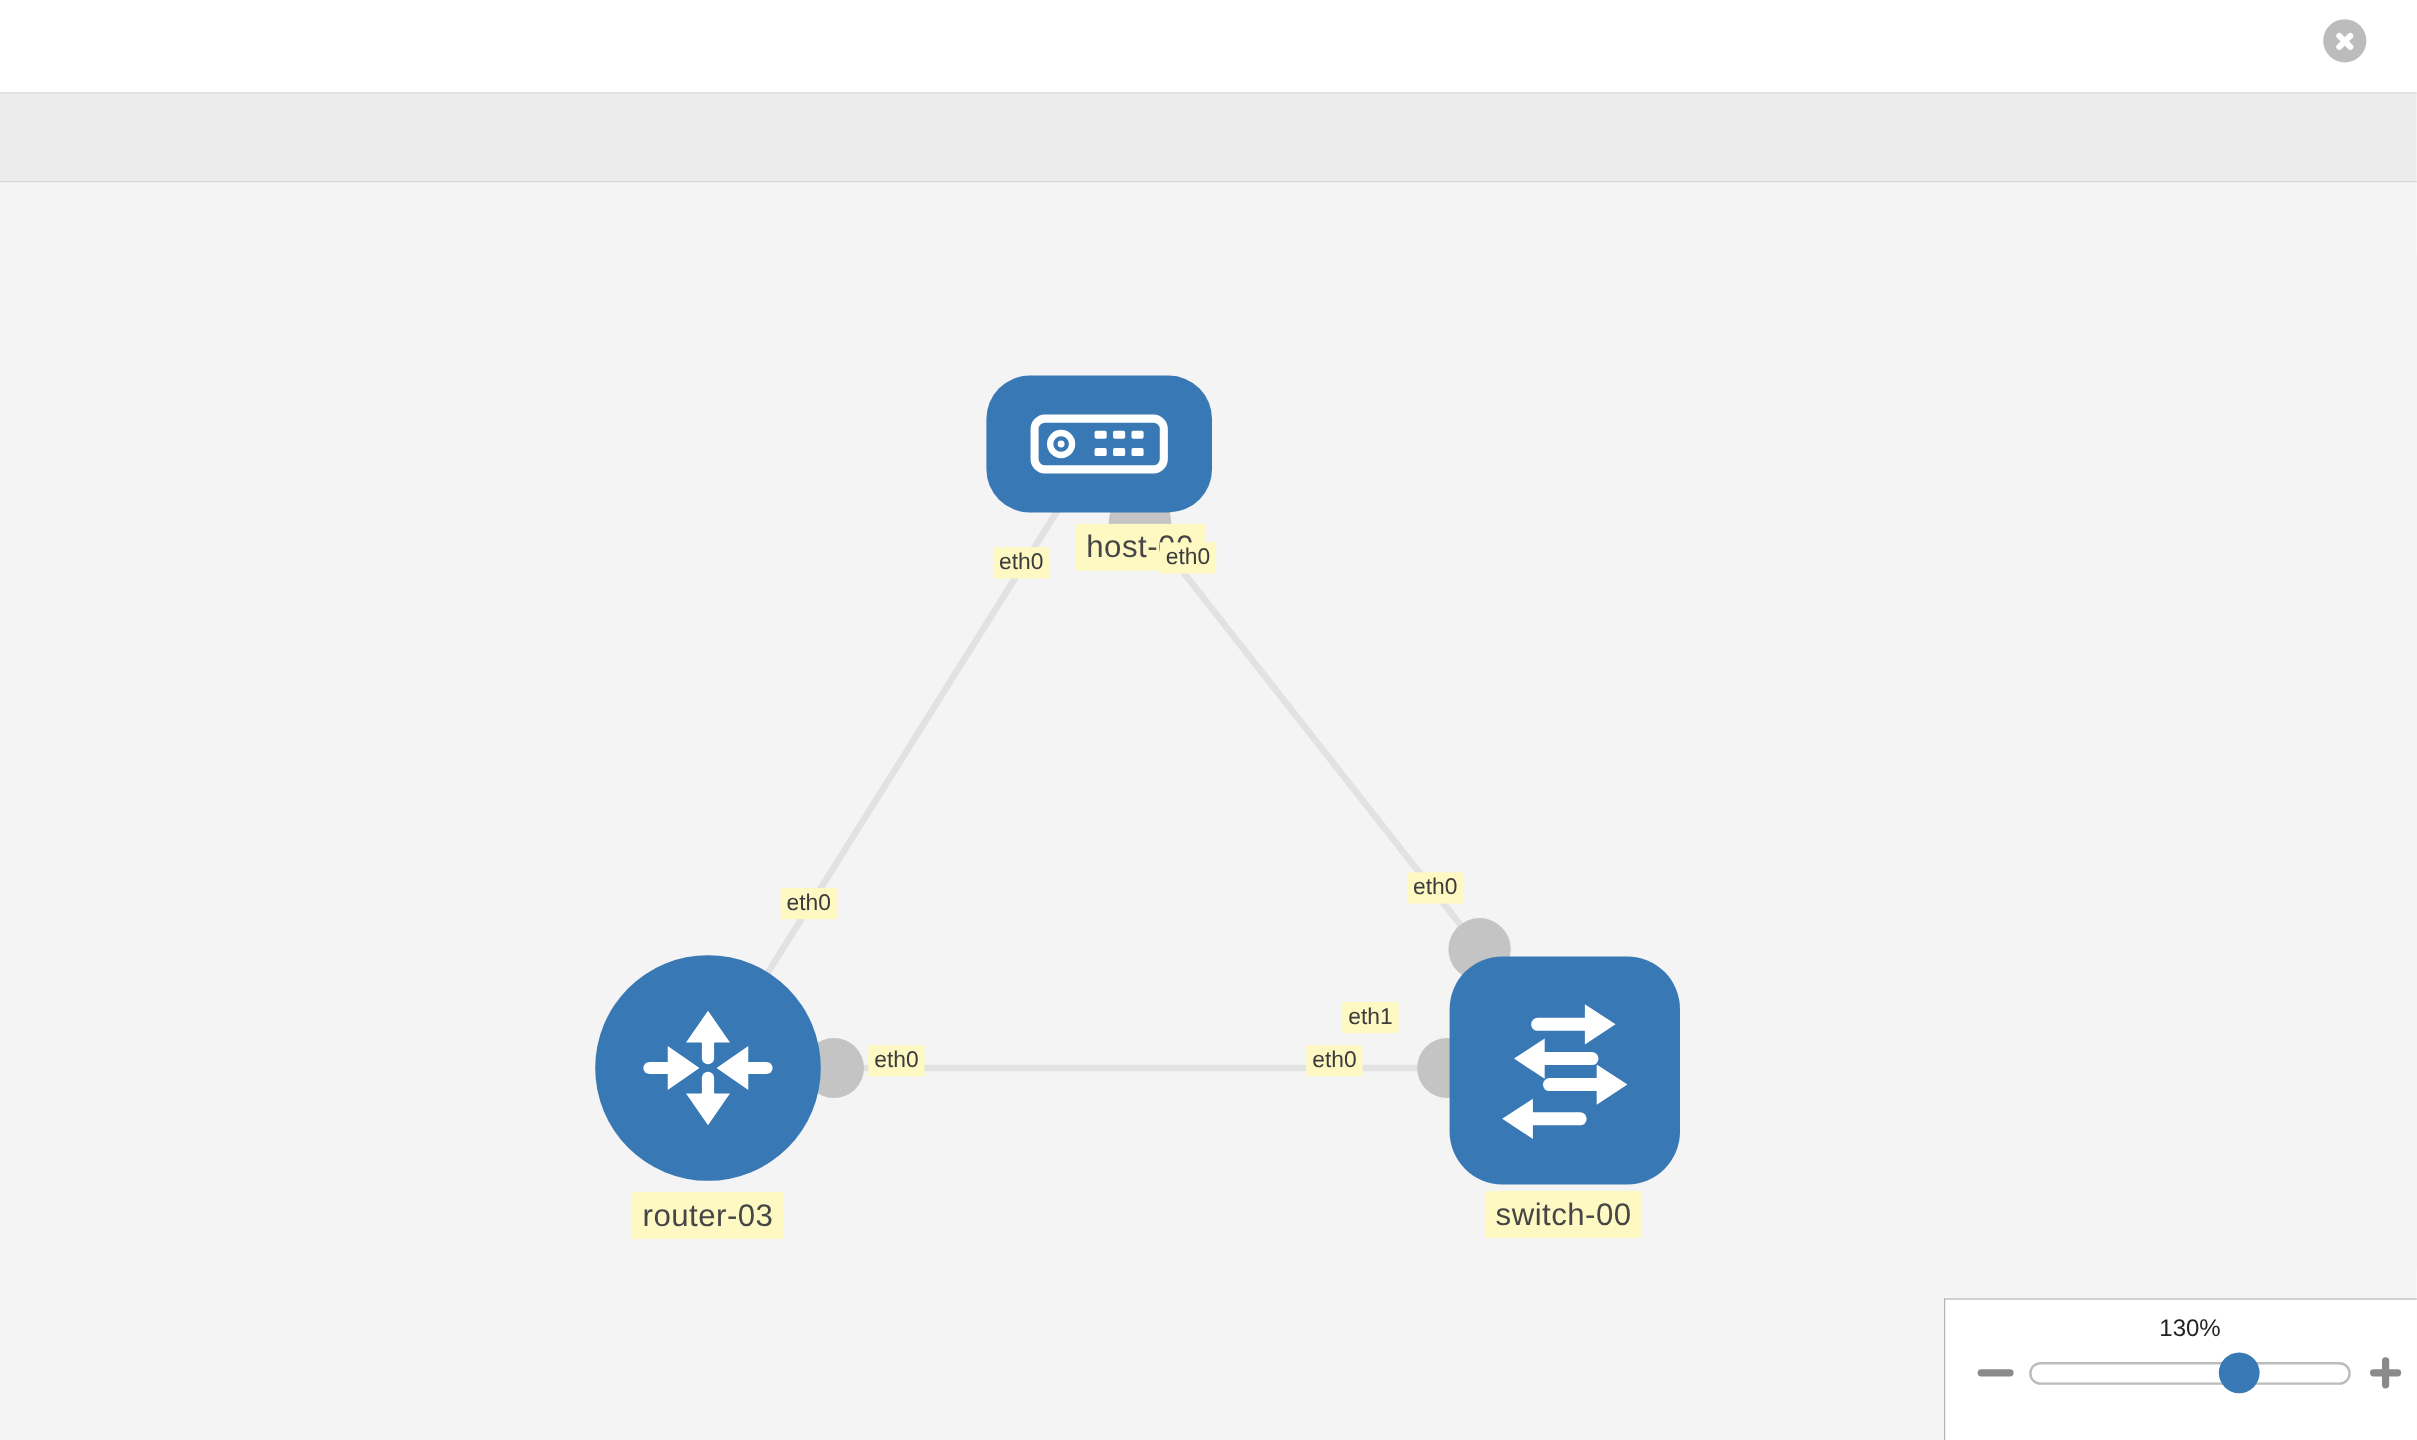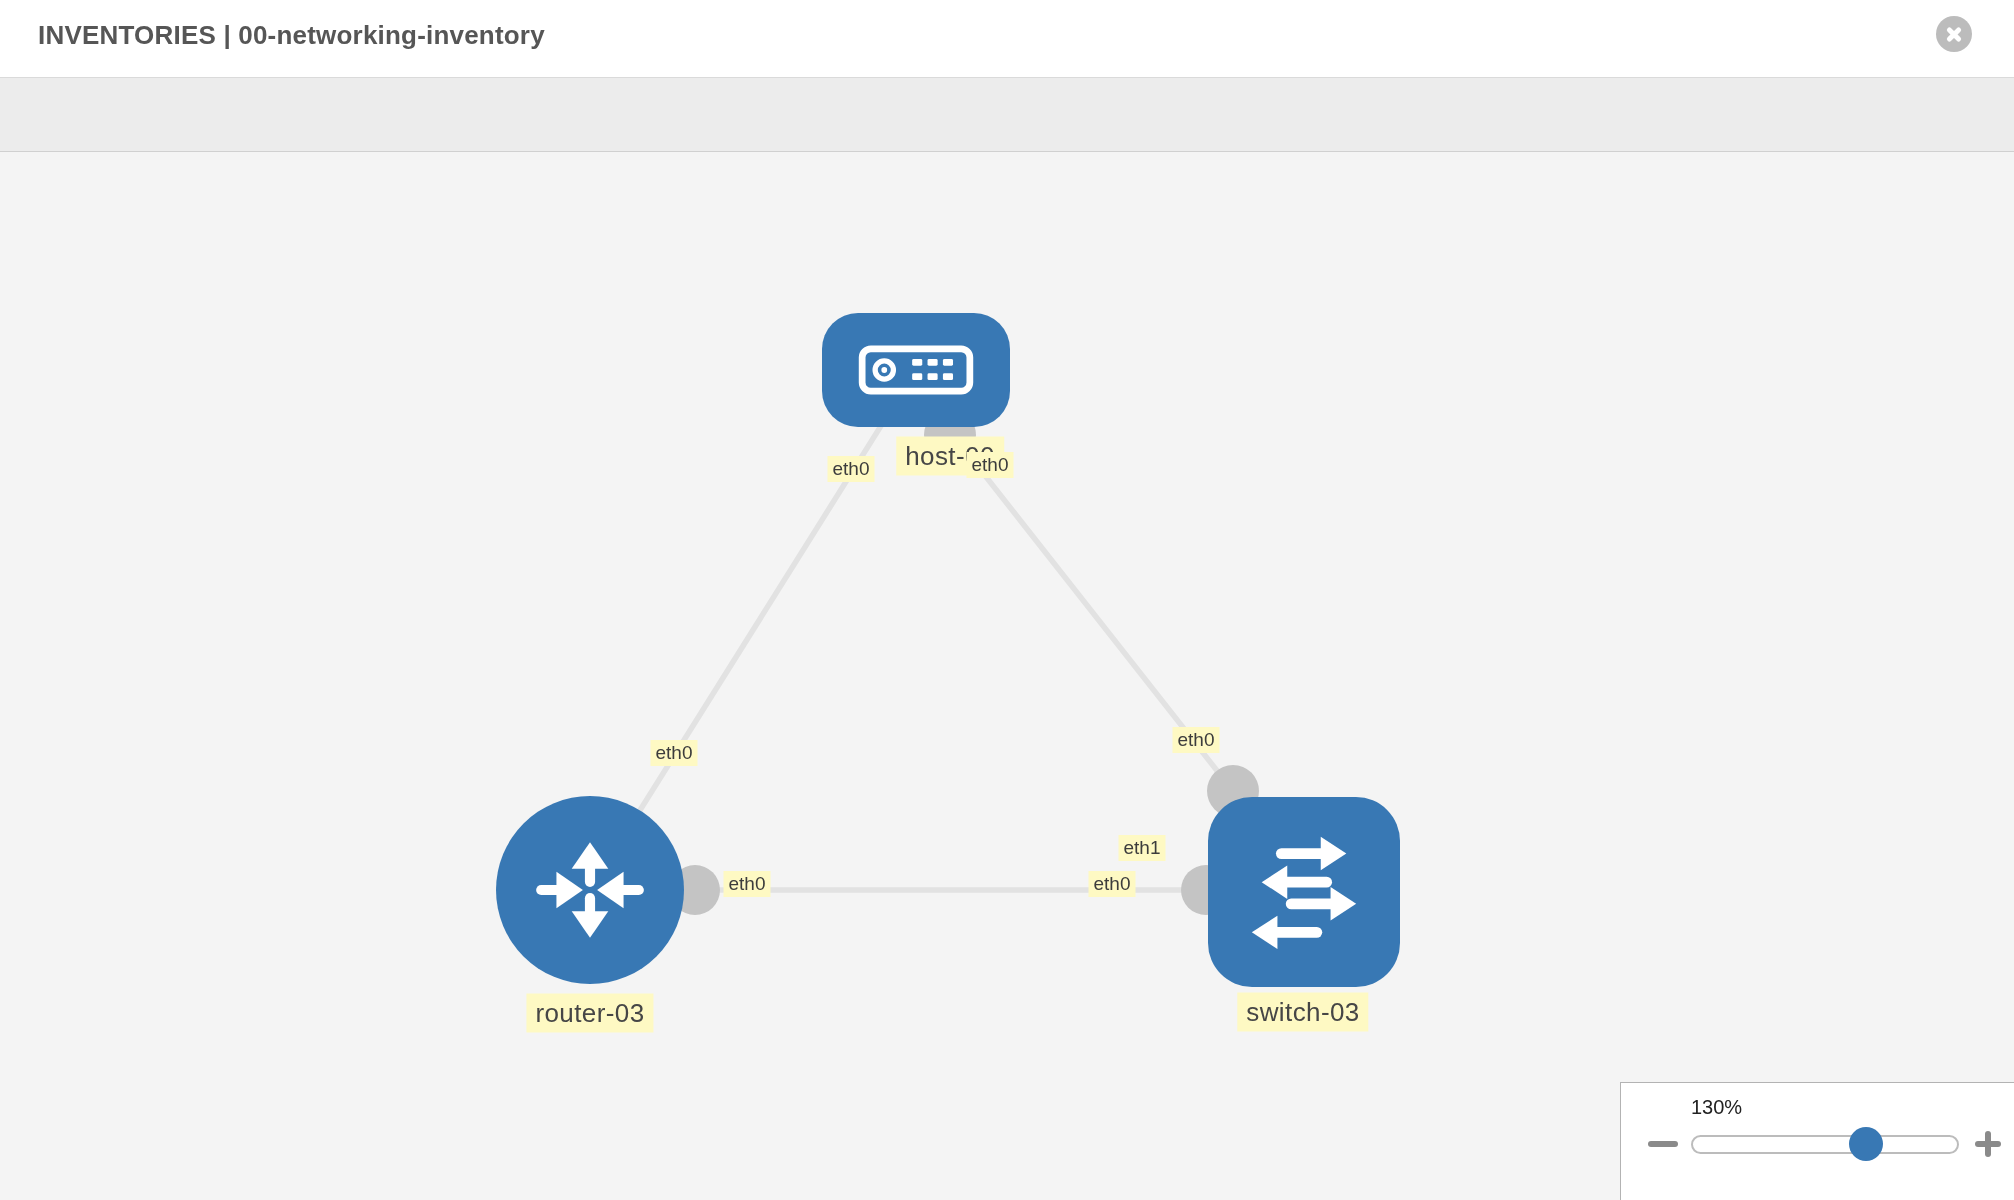"INVENTORIES | 00-networking-inventory" div.header-title { html: <div>INVENTORIES | 00-networking-inventory</div> -> none }
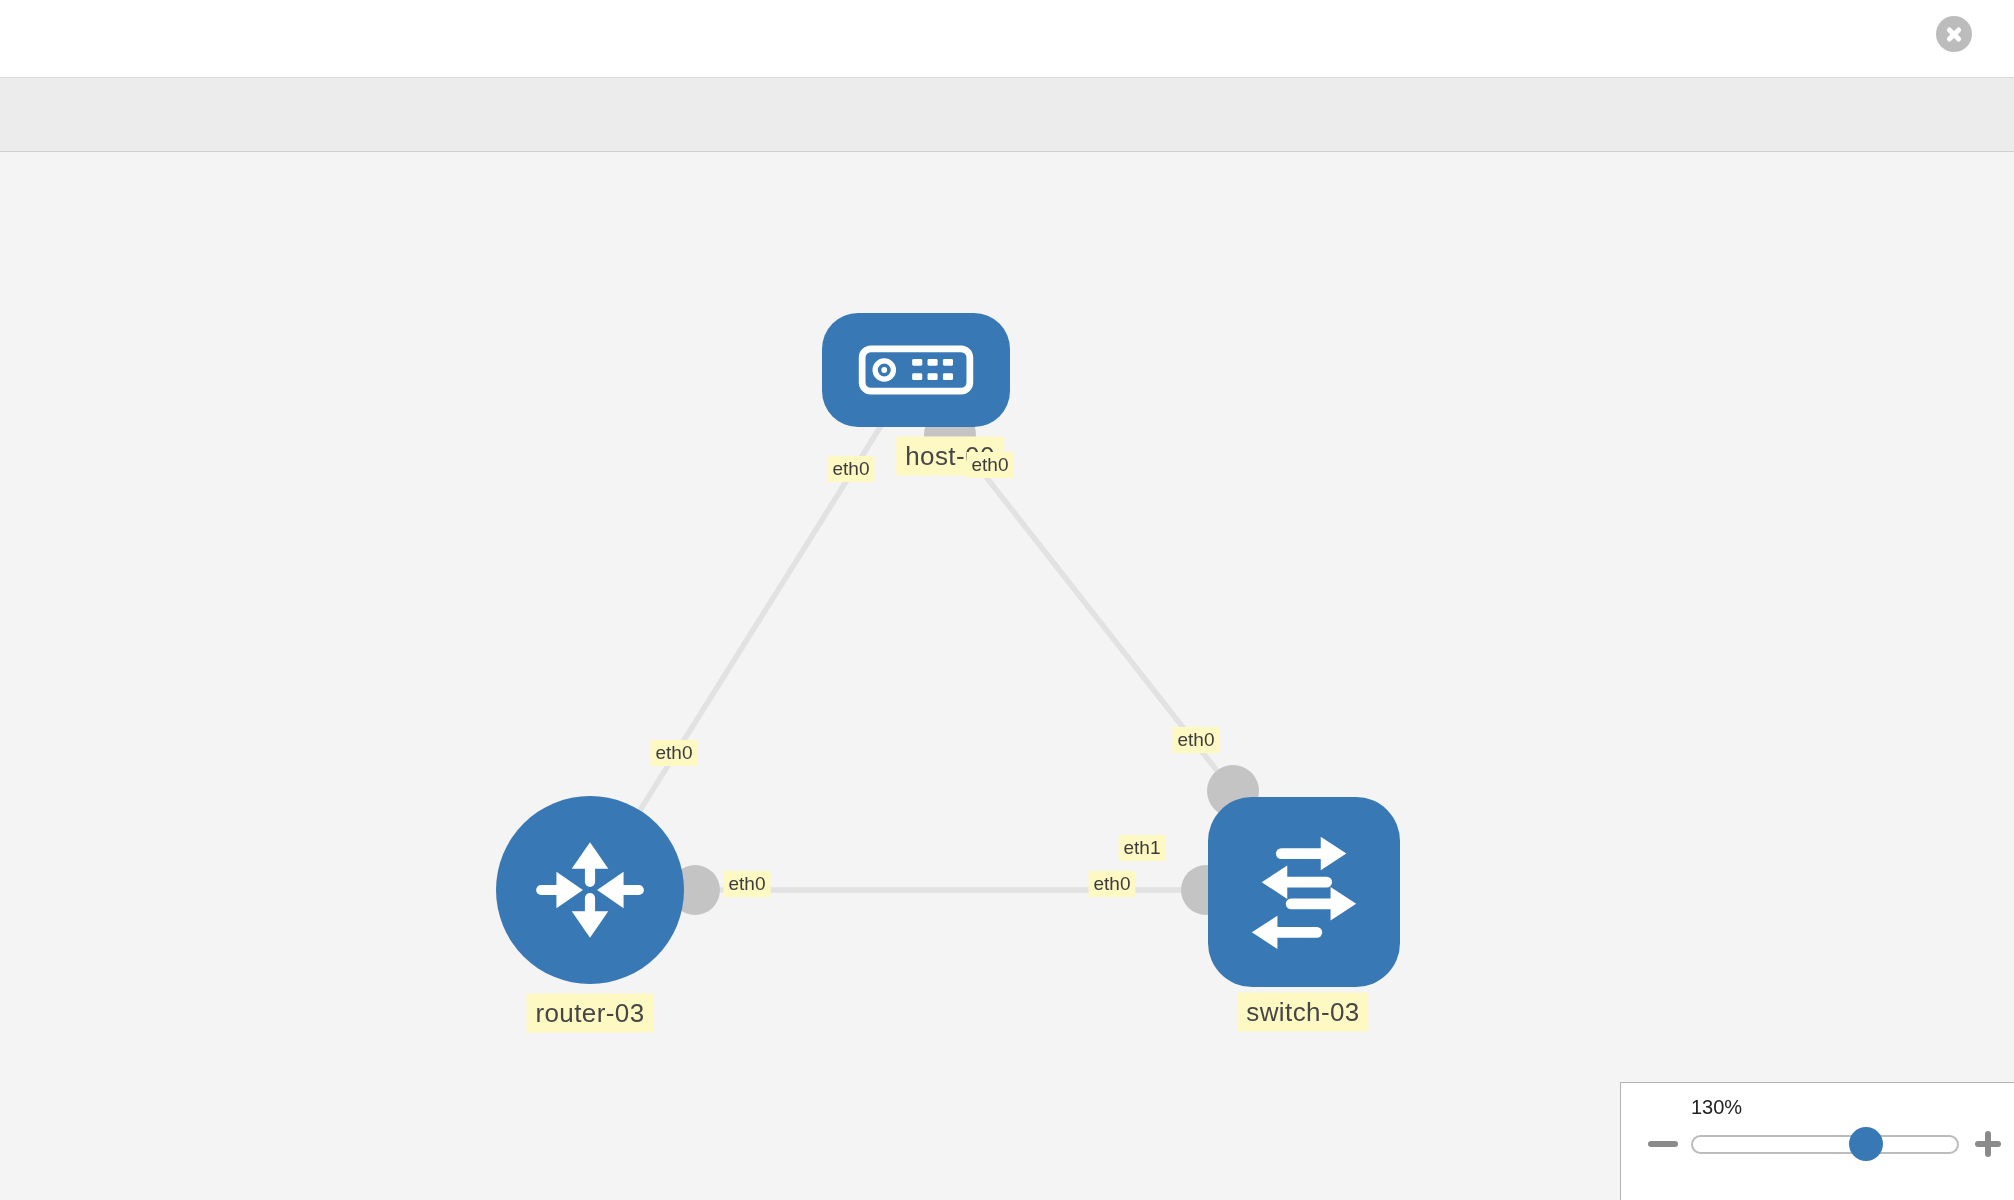"switch-03" div.graph-label { text: switch-03 -> switch-00 }
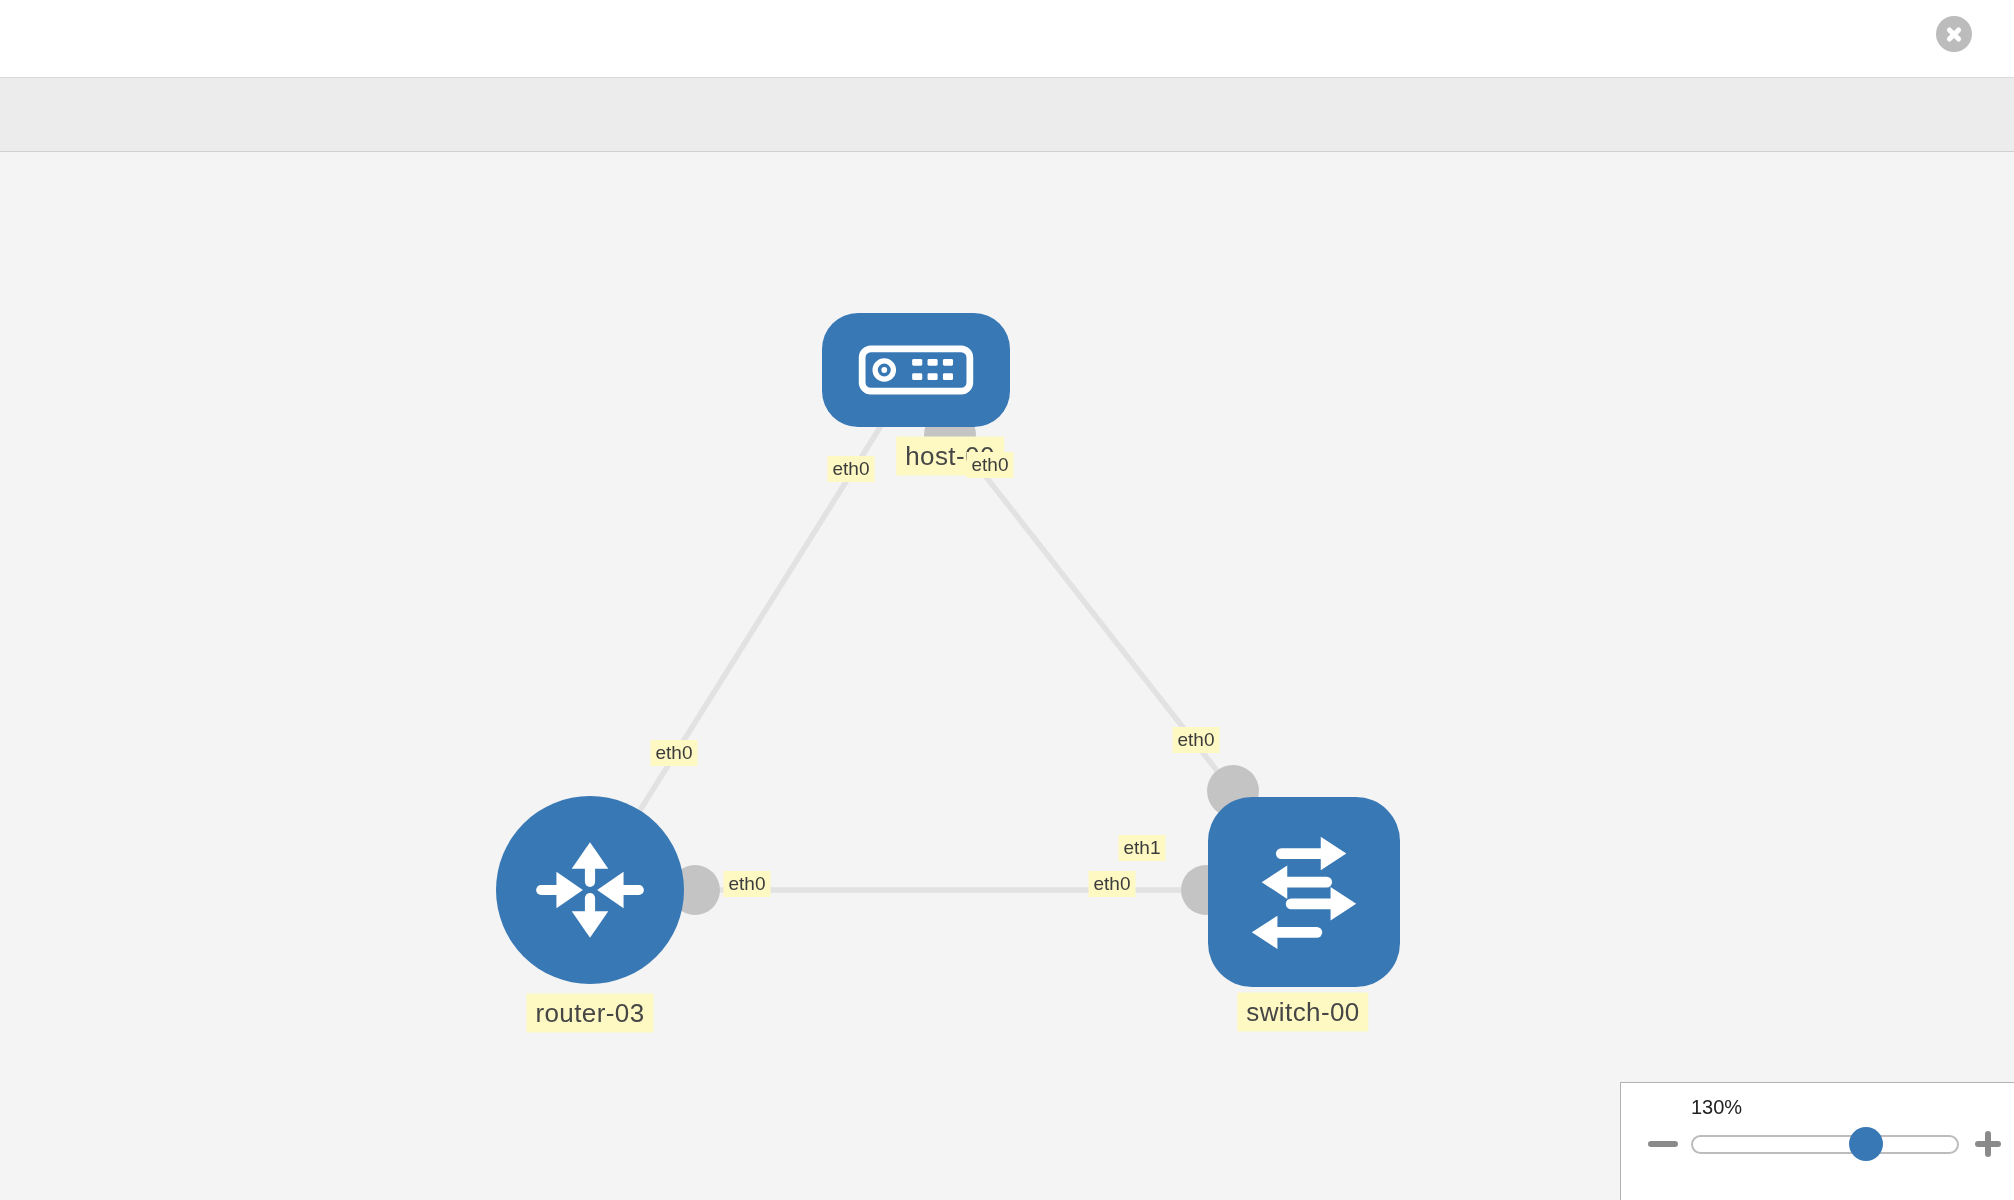"130%" .zoom-value { text-align: none -> center }
